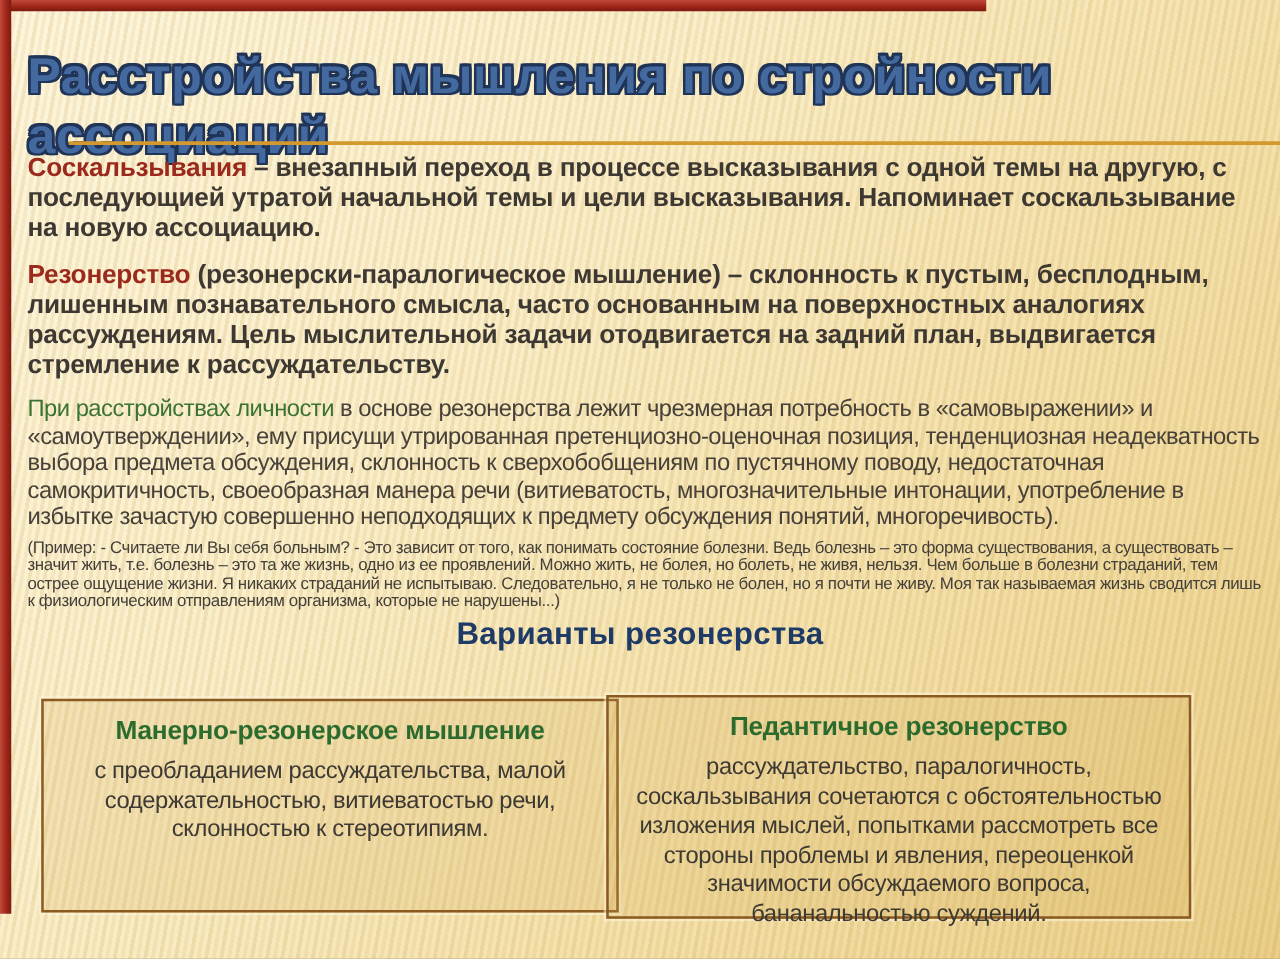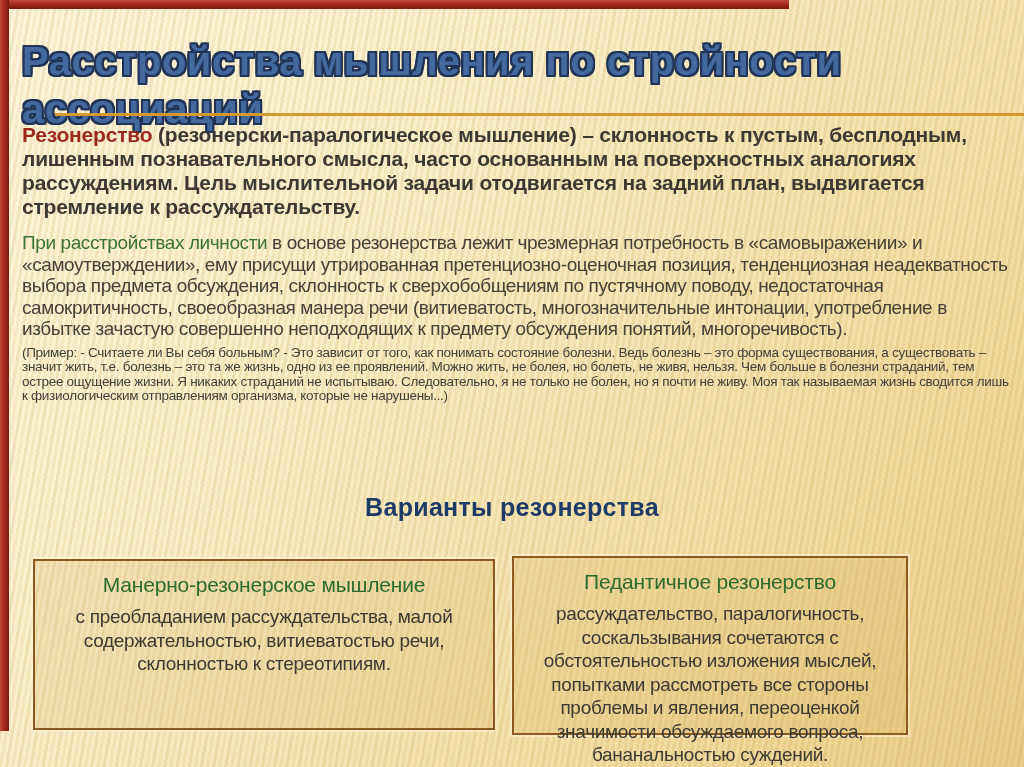"Соскальзывания – внезапный переход в" p.para { html: none -> <p><span>Соскальзывания</span> <span>– внезапный переход в процессе высказывания с одной темы на другую, с последующией утратой начальной темы и цели высказывания. Напоминает соскальзывание на новую ассоциацию.</span></p> }
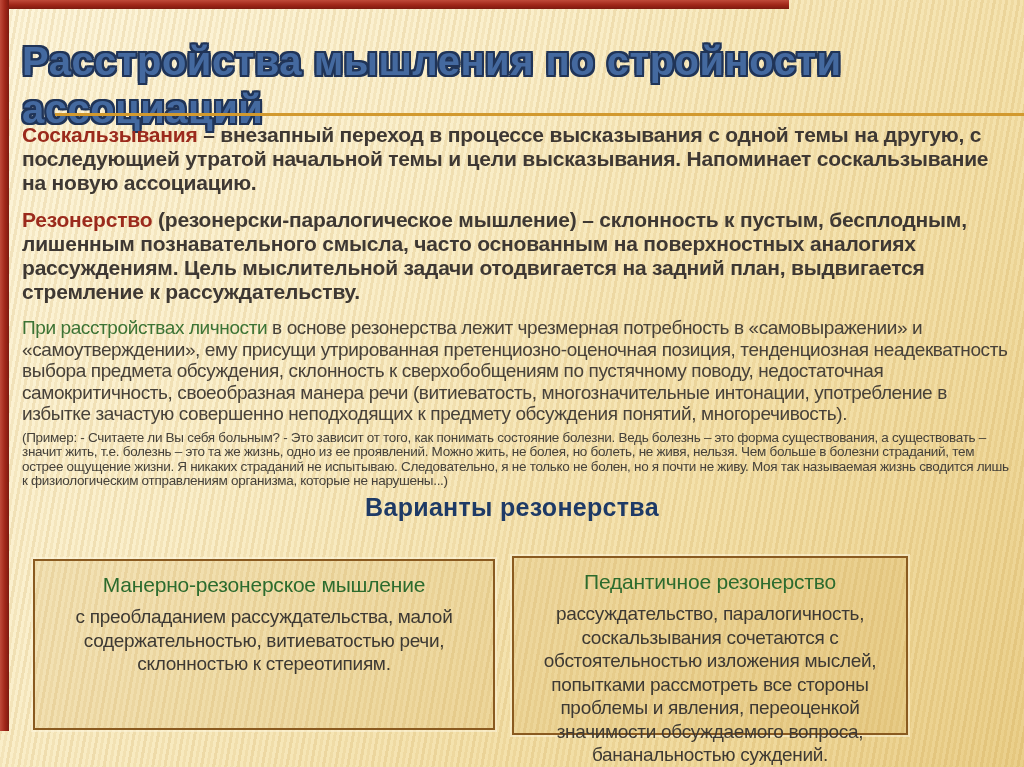"Манерно-резонерское мышление" .variant-box h3 { font-weight: normal -> bold }
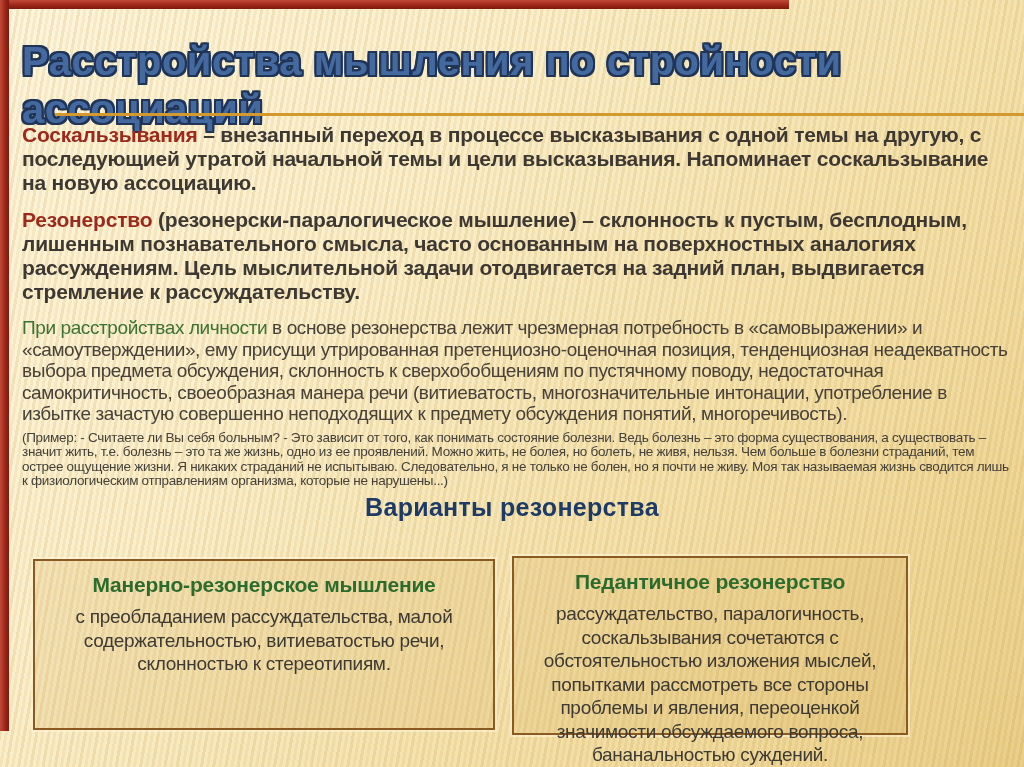"Педантичное резонерство" .box-right { left: 512px -> 485px; width: 396px -> 468px }
